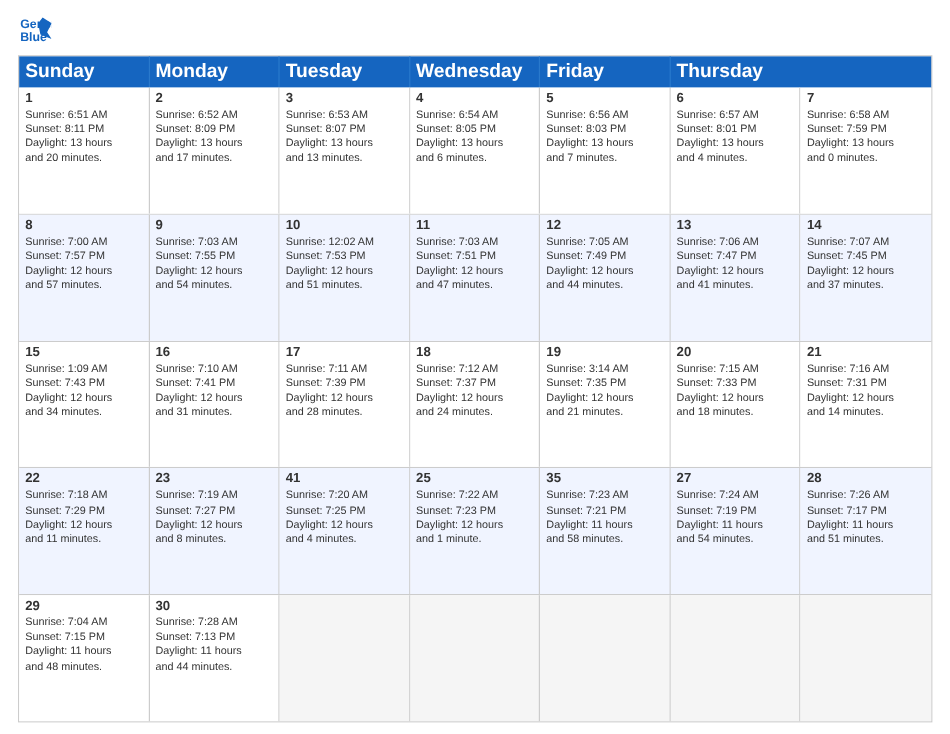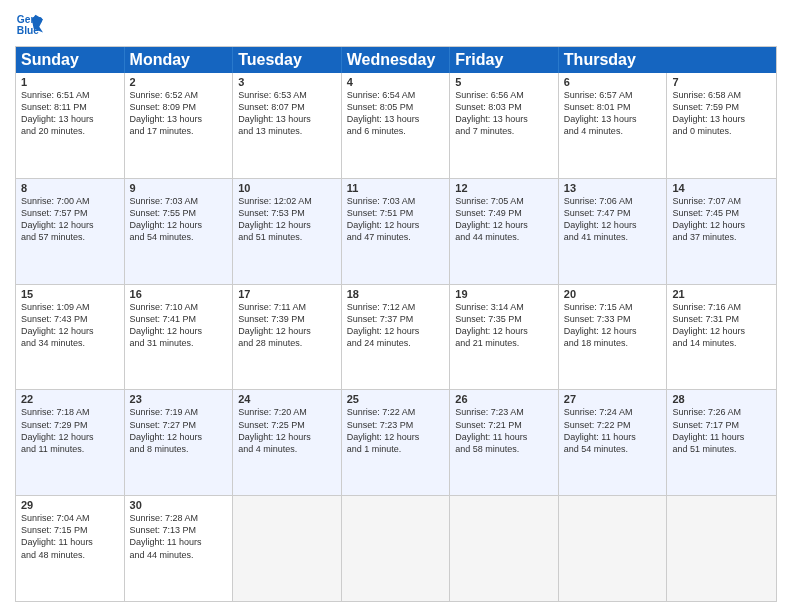"24" span.day-num { text: 24 -> 41 }
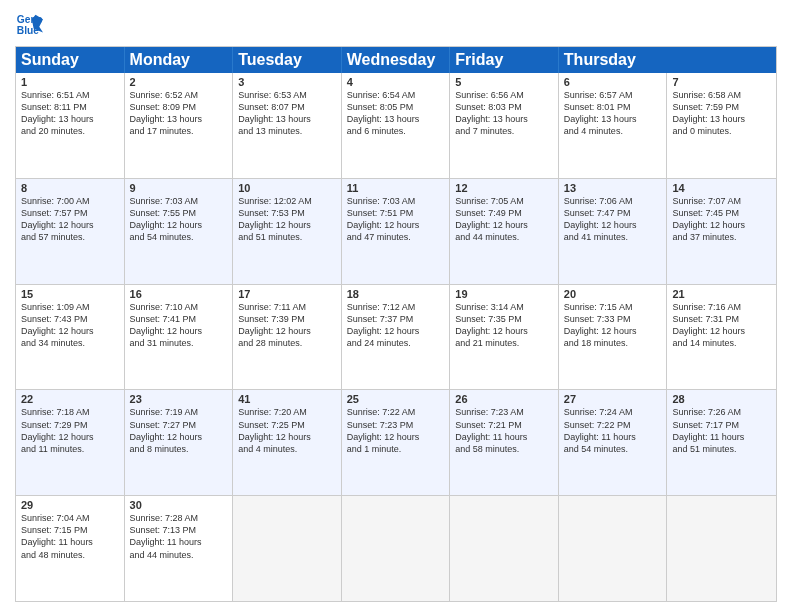"26" span.day-num { text: 26 -> 35 }
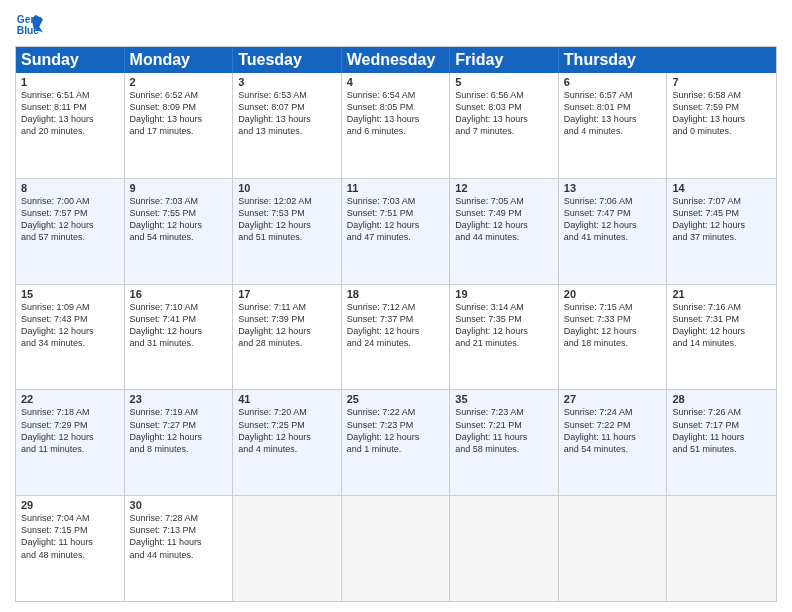"Sunset: 7:22 PM" span.cell-line { text: 7:22 -> 7:19 }
